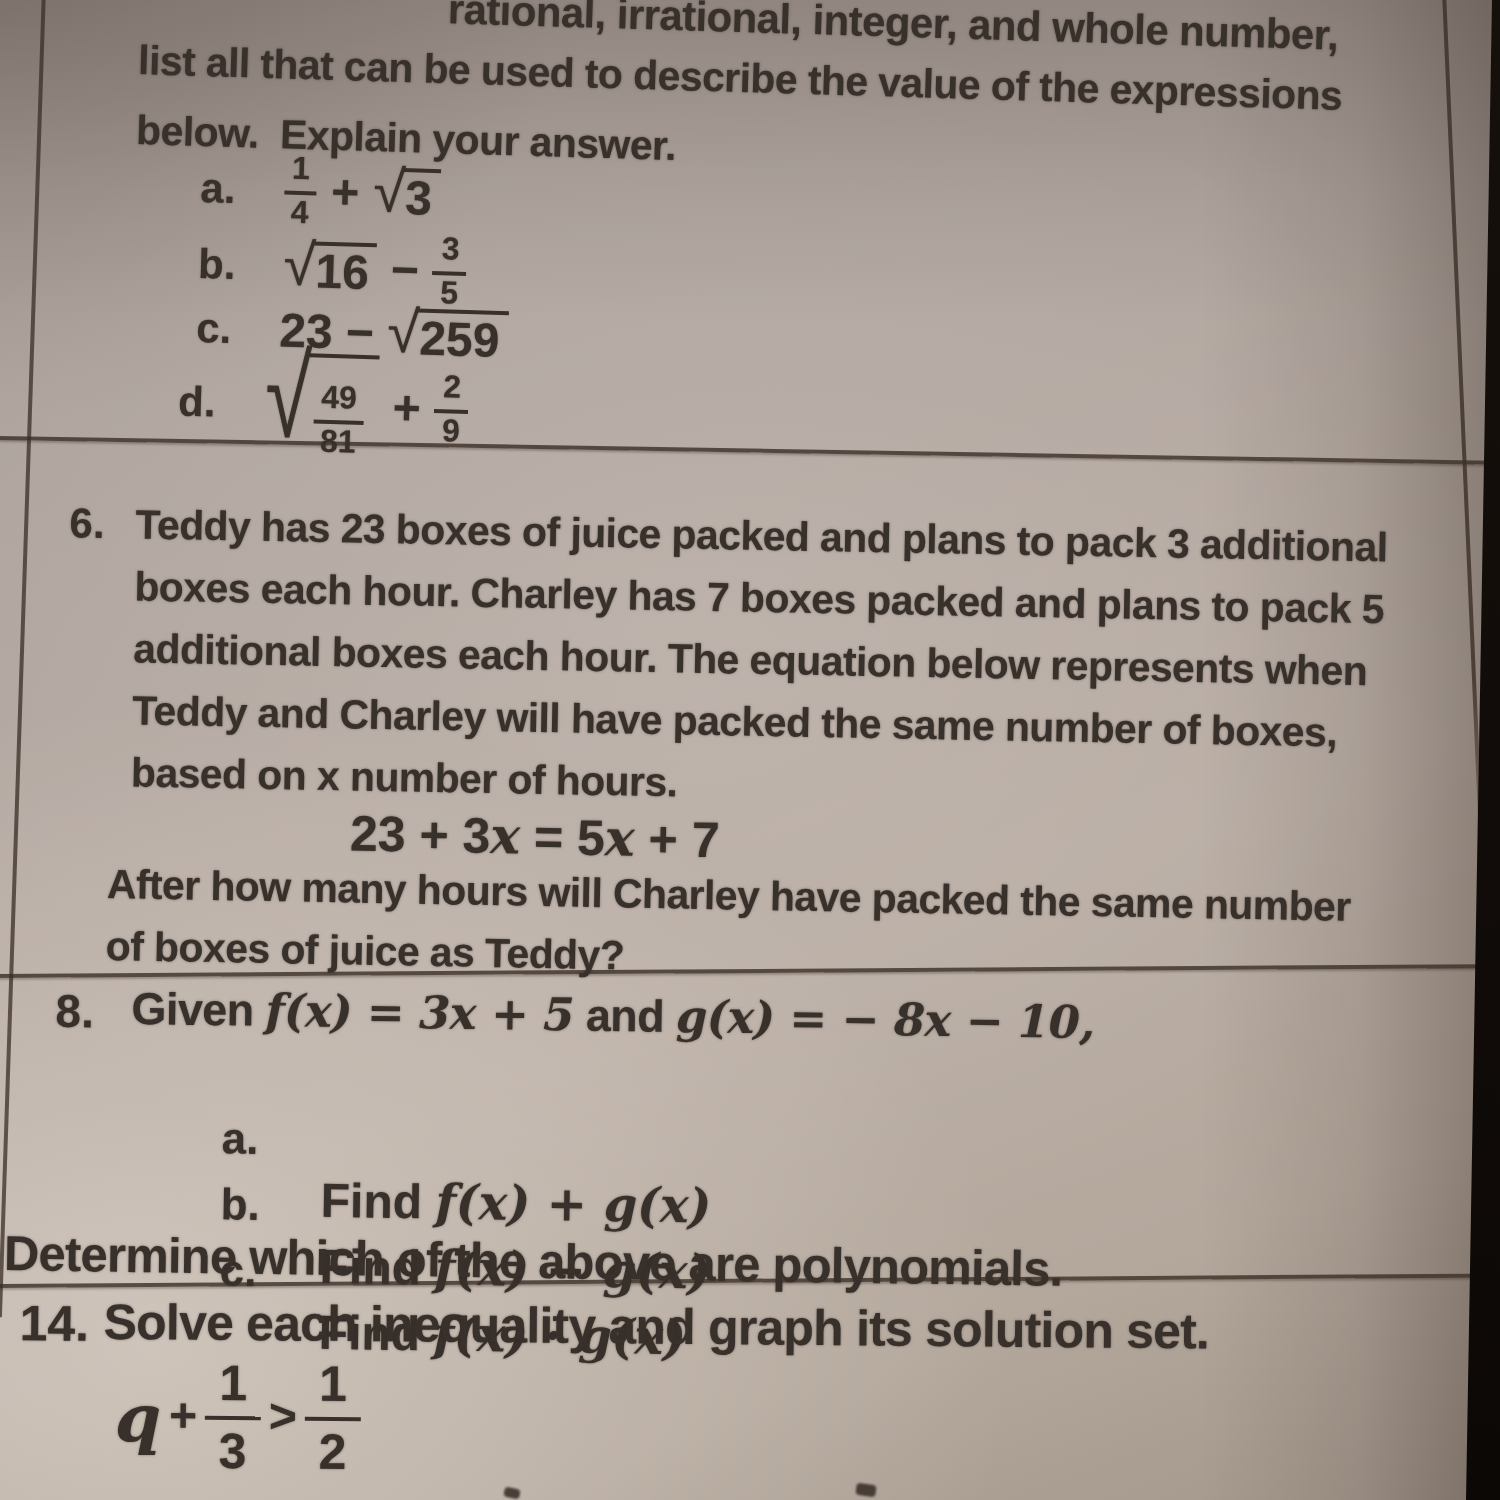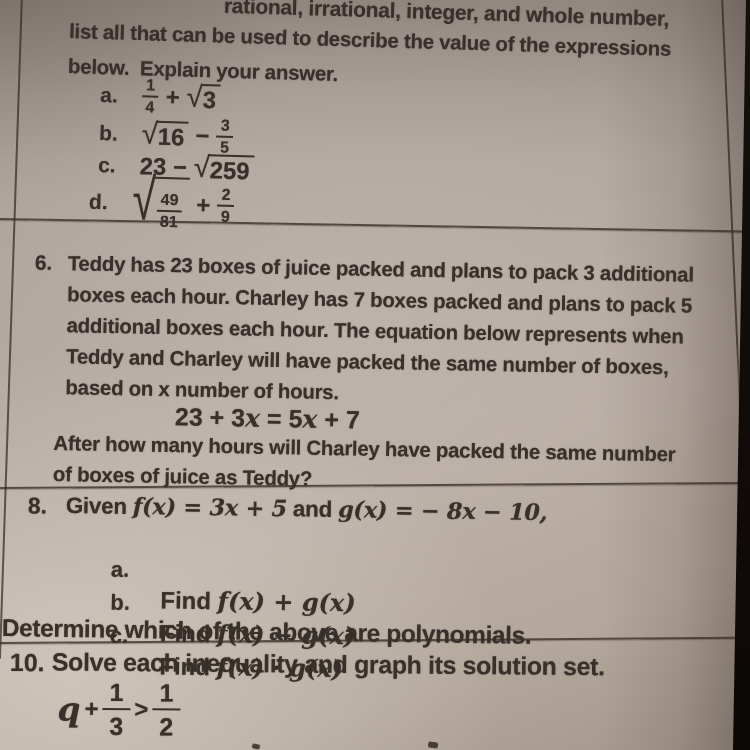"10." div.pnum { text: 10 -> 14 }
